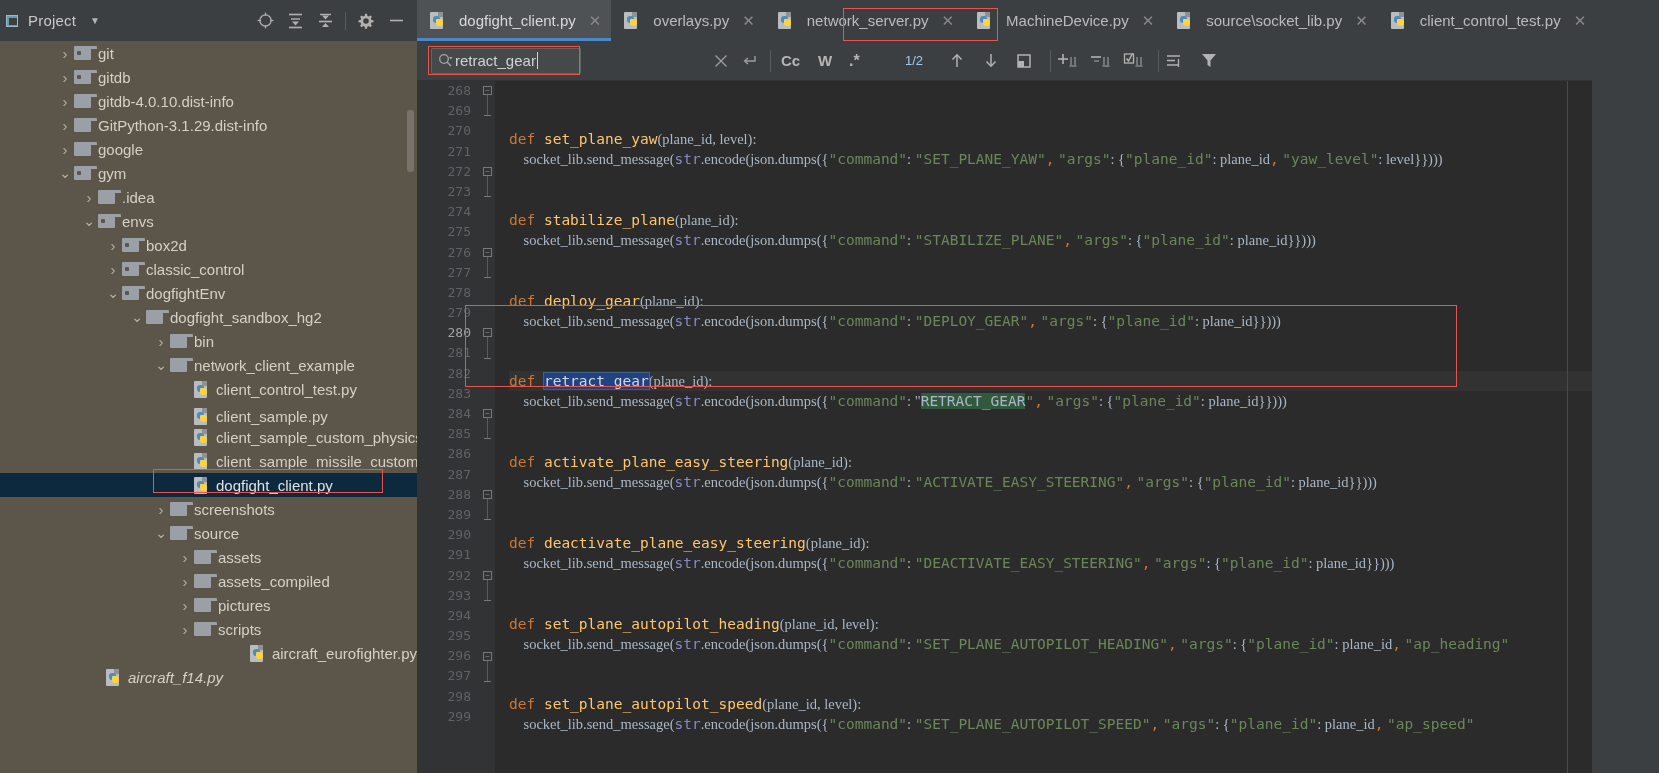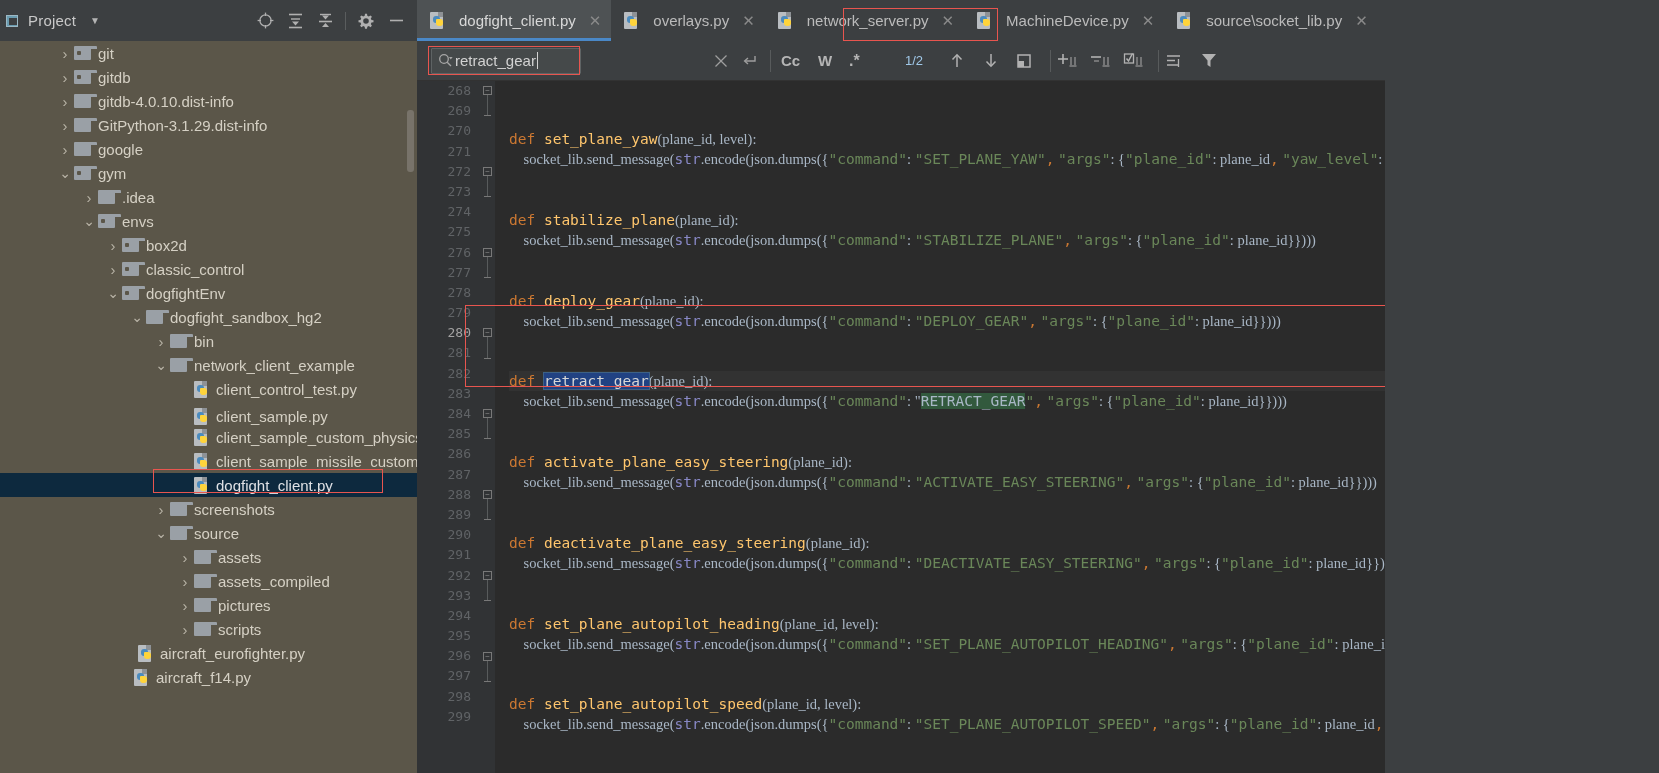"Project" .app { width: 1385px -> 1592px }
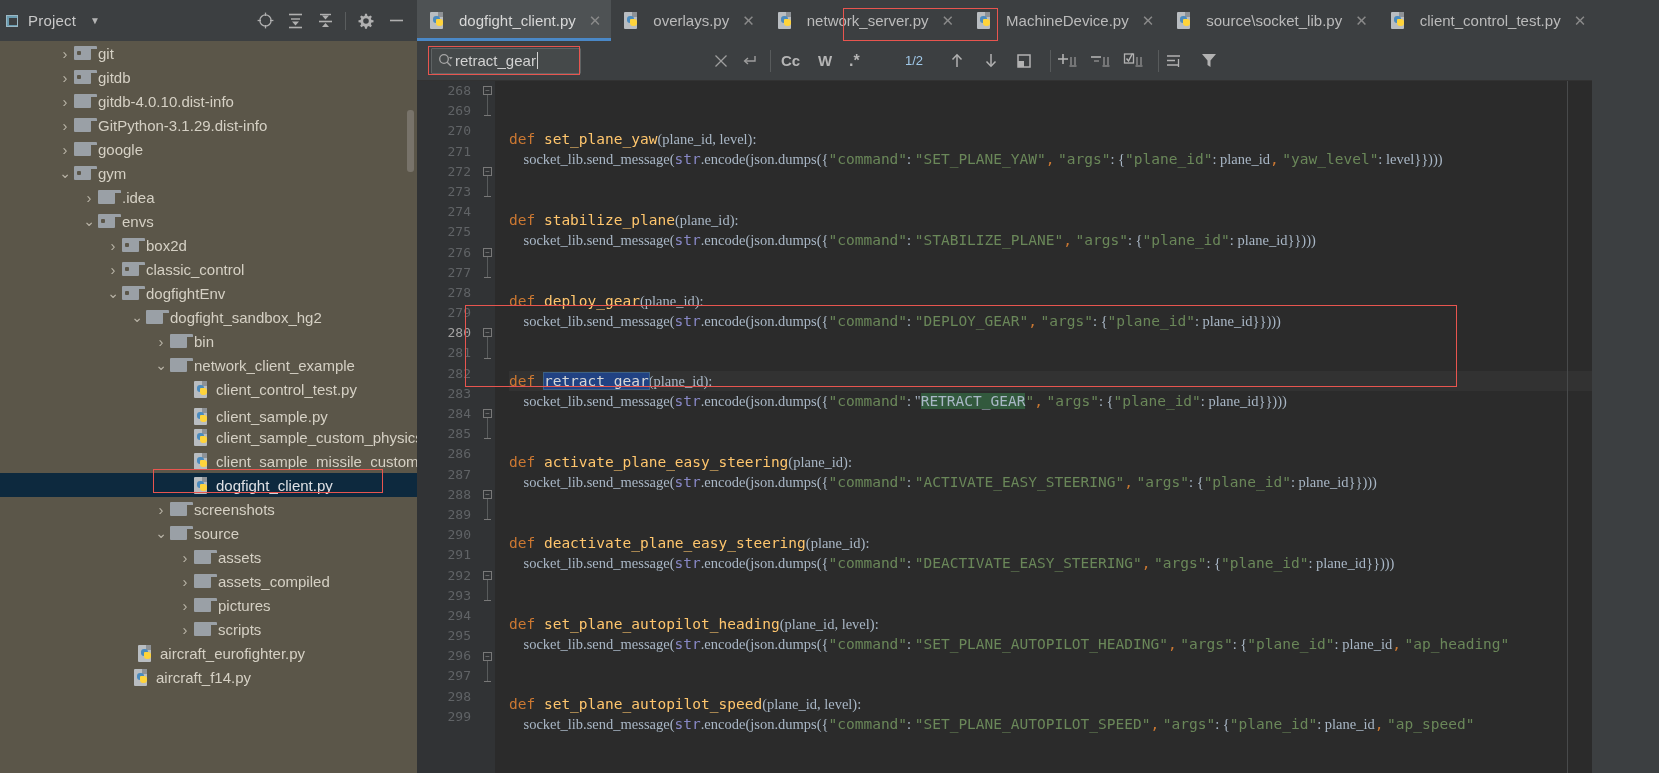"aircraft_eurofighter.py" div.trow { justify-content: none -> flex-end }
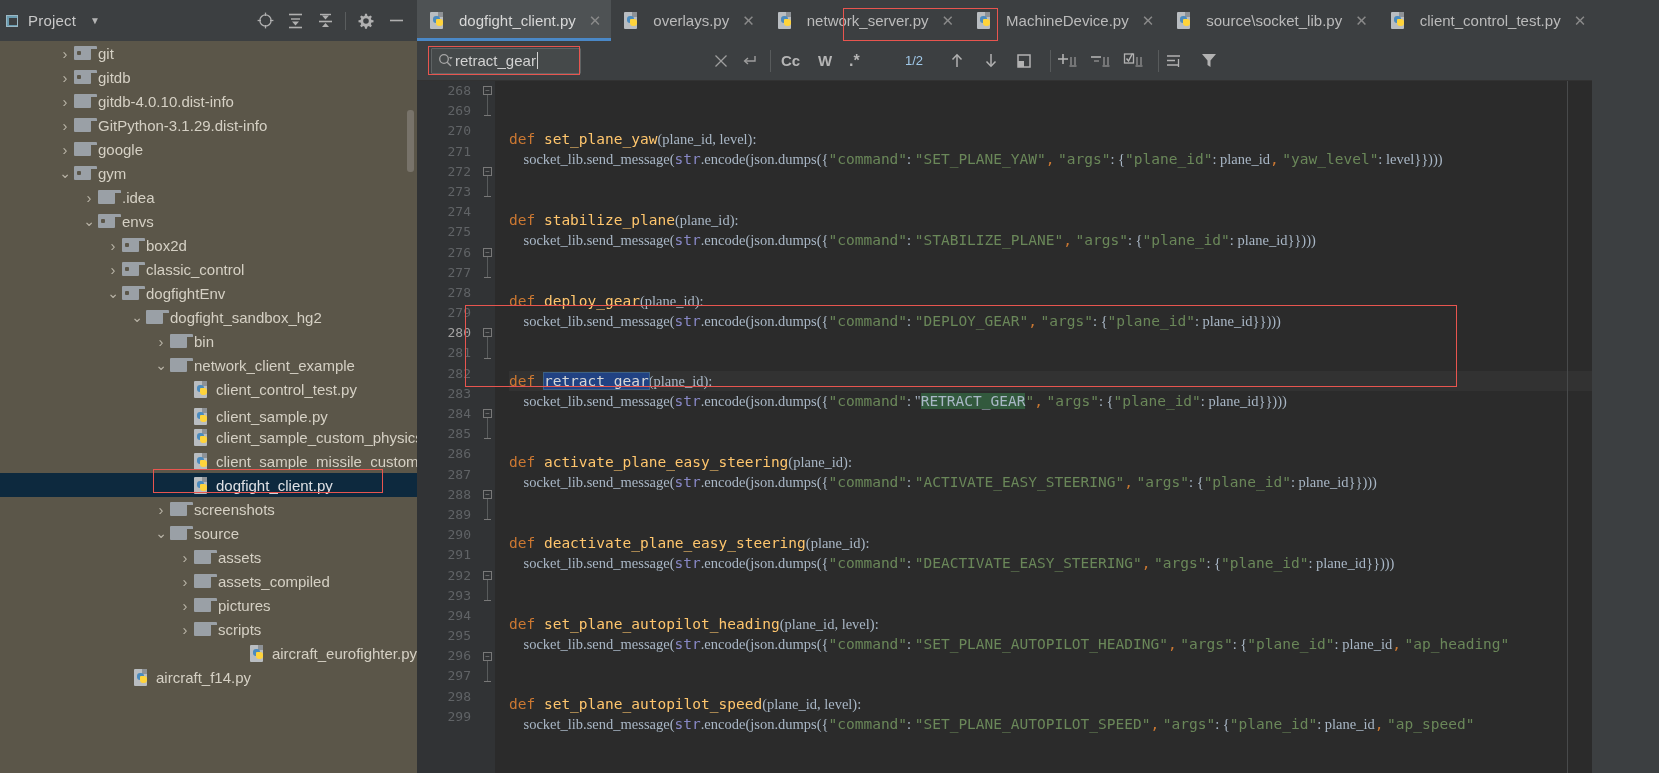"aircraft_f14.py" div.trow { font-style: none -> italic; padding-left: 116px -> 88px }
